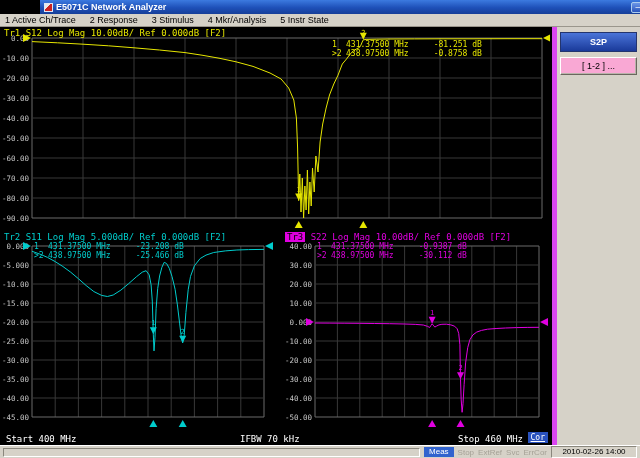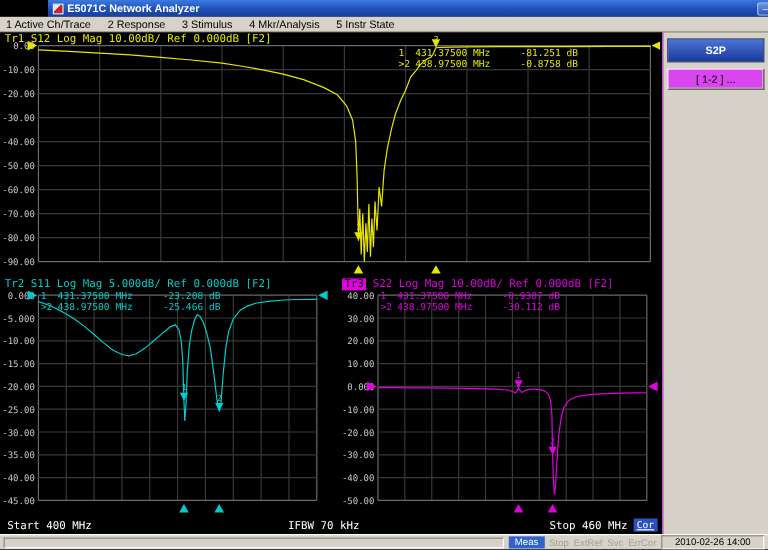"S2P" .sidebar { border-left: 1px solid #d946ef -> 5px solid #d946ef }
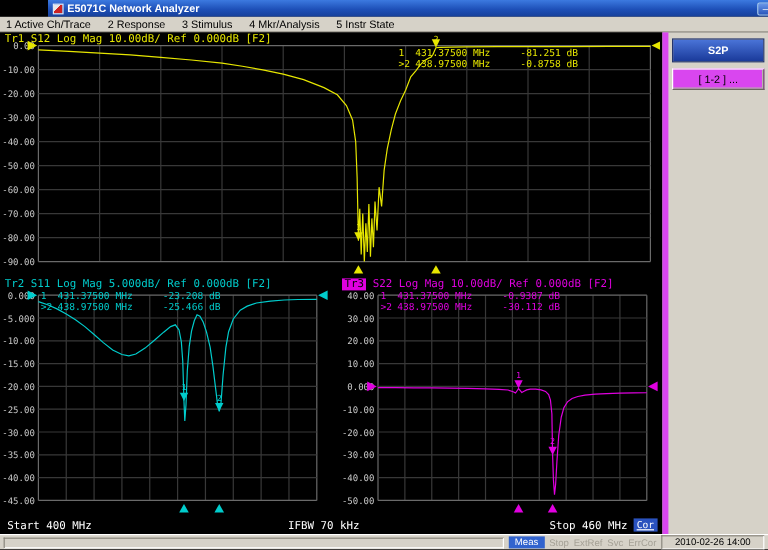"[ 1-2 ] ..." .sk-btn { background: #d946ef -> #f9a8d4 }
